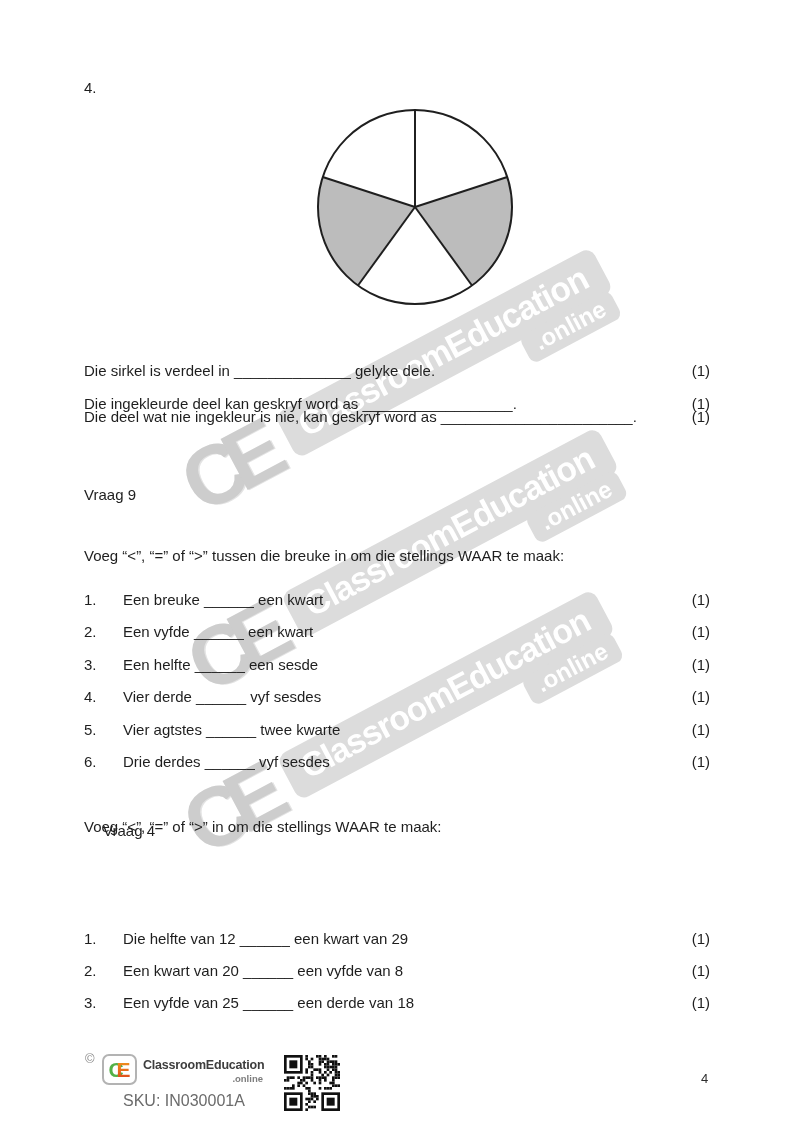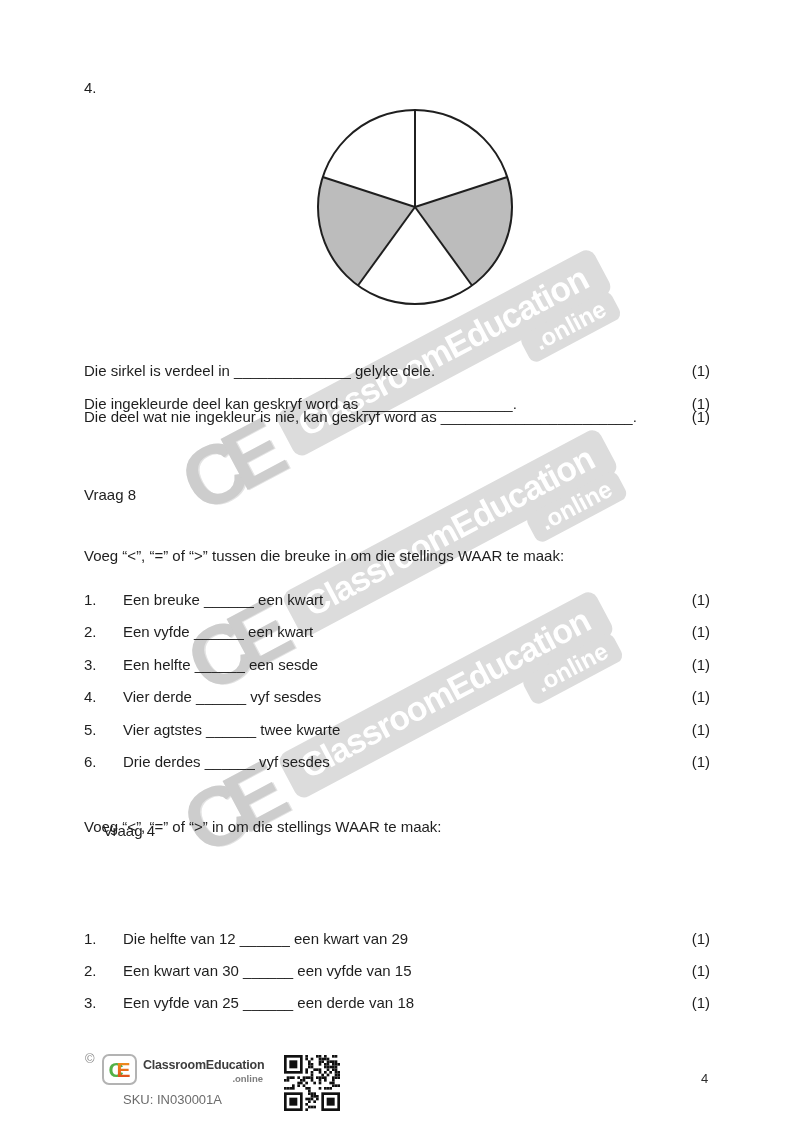"Vraag 8" div.abs { text: 8 -> 9 }
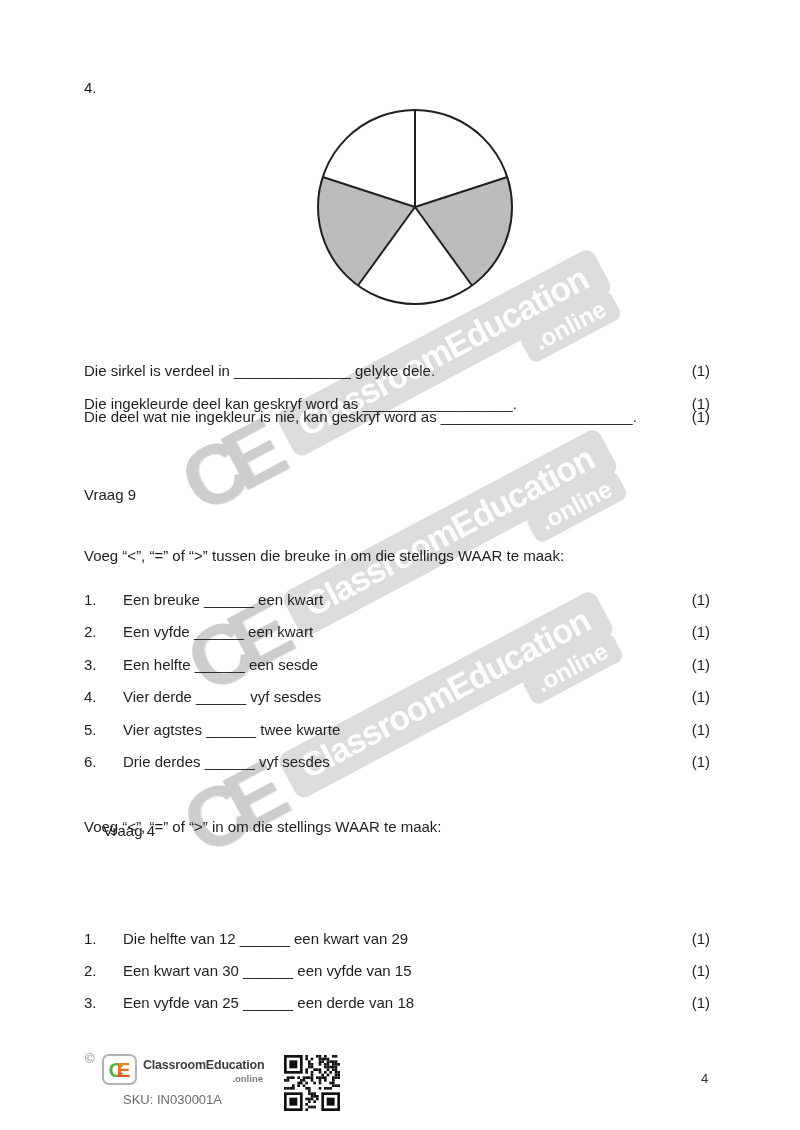"Een kwart van 30 ______" span.itext { text: 30 ______ een vyfde van 15 -> 20 ______ een vyfde van 8 }
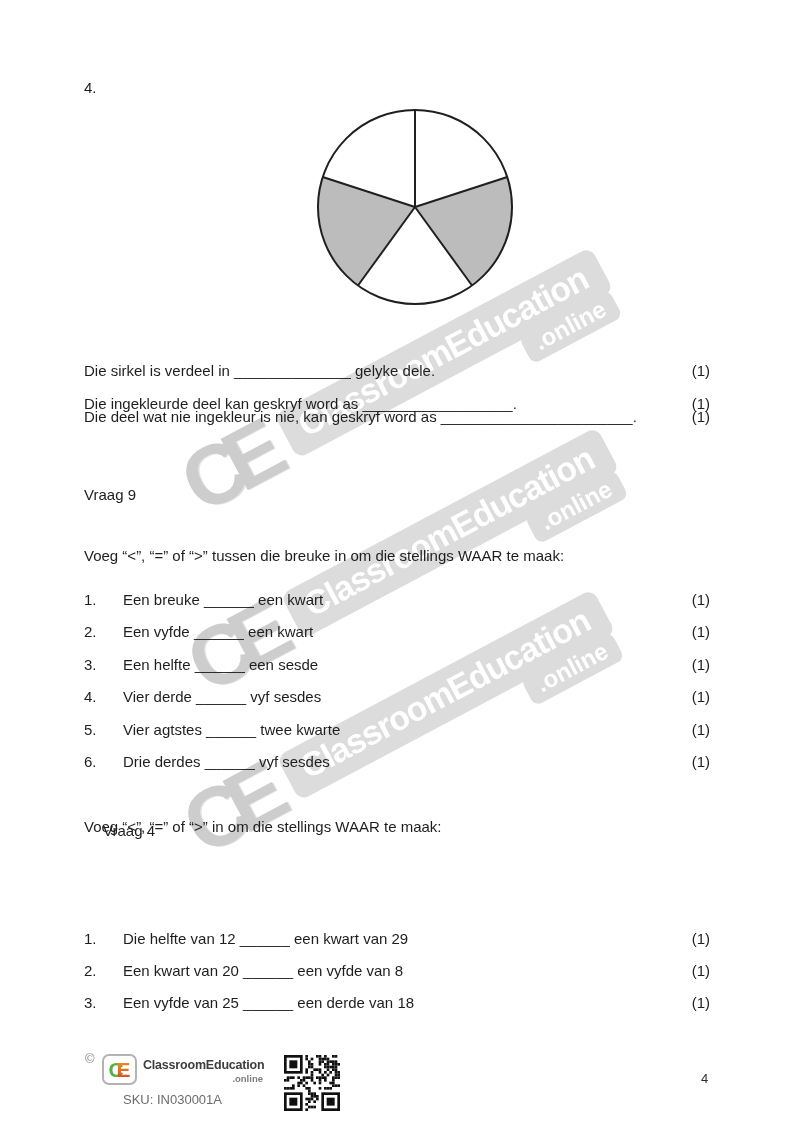"SKU: IN030001A" .f-sku { font-size: 13px -> 16px }
